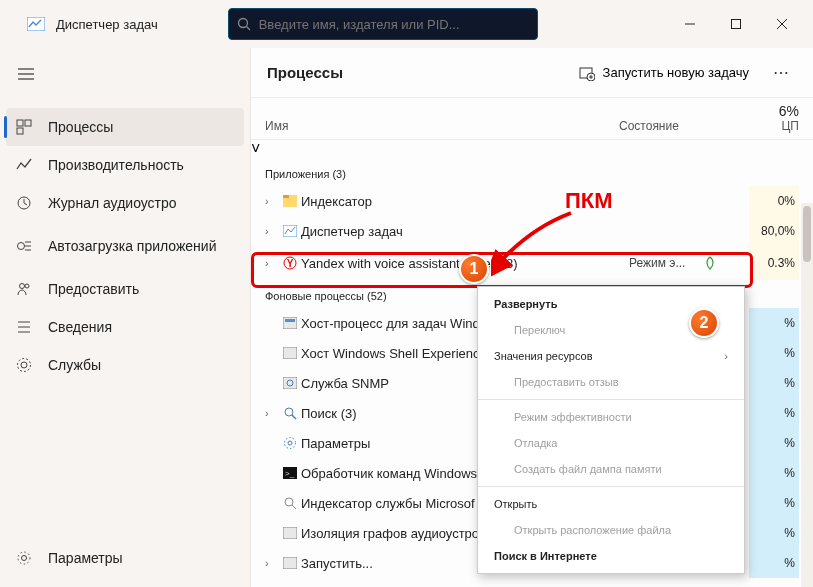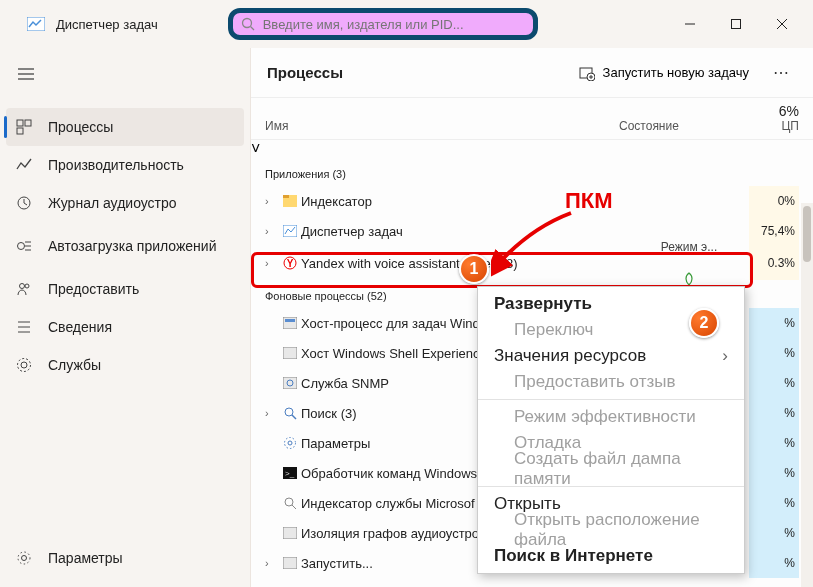"Введите имя, издателя или PID..." .searchbox { background: #f0abfc -> #0f172a; border: 5px solid #0c4a6e -> 1px solid #0c4a6e; border-radius: 12px -> 4px }
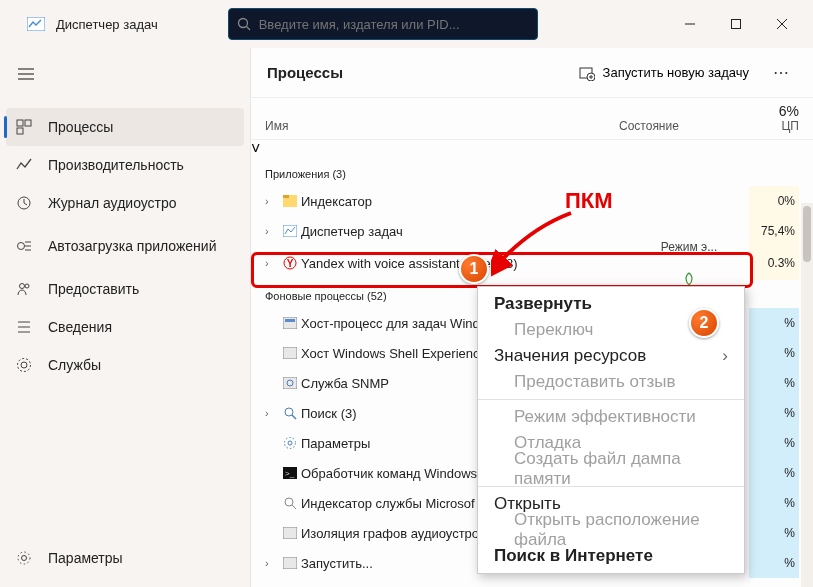"75,4%" span.rcpu { text: 75,4% -> 80,0% }
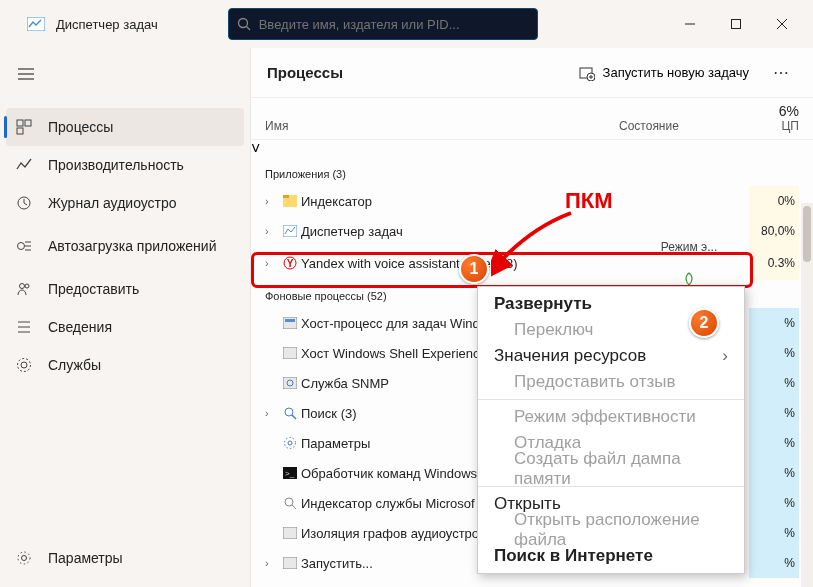"Режим э..." .row .rstatus { flex-direction: column -> none }
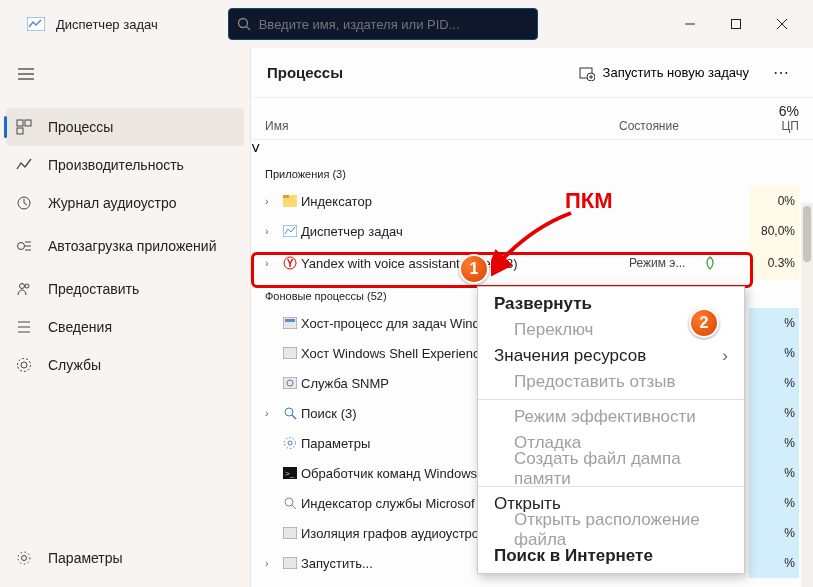"Развернуть" .context-menu .mitem { font-size: 17px -> 11px }
